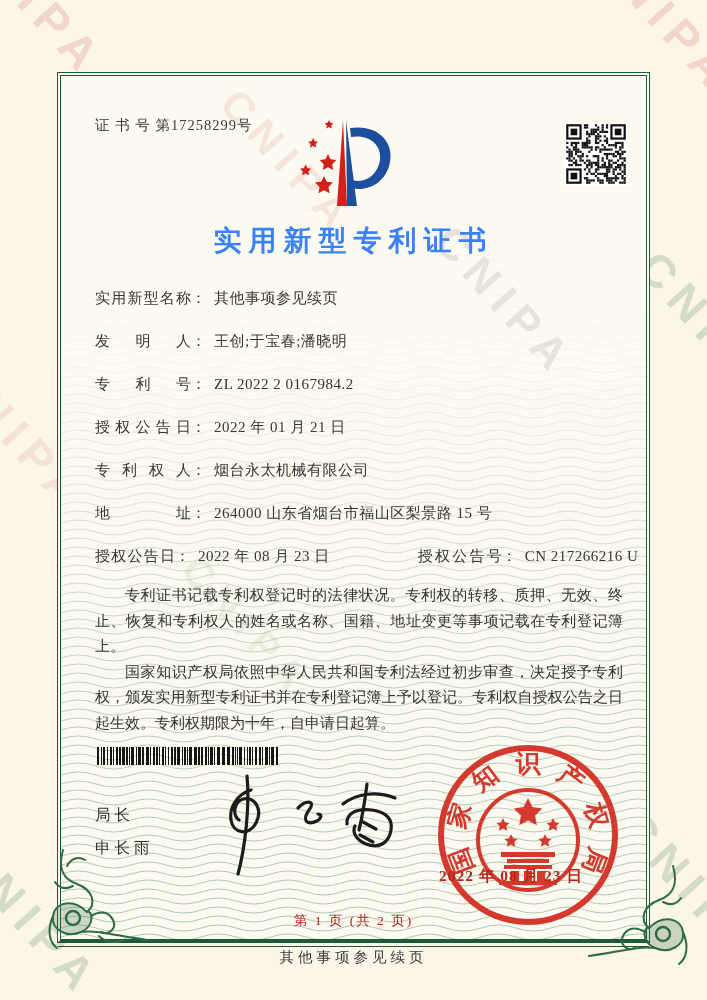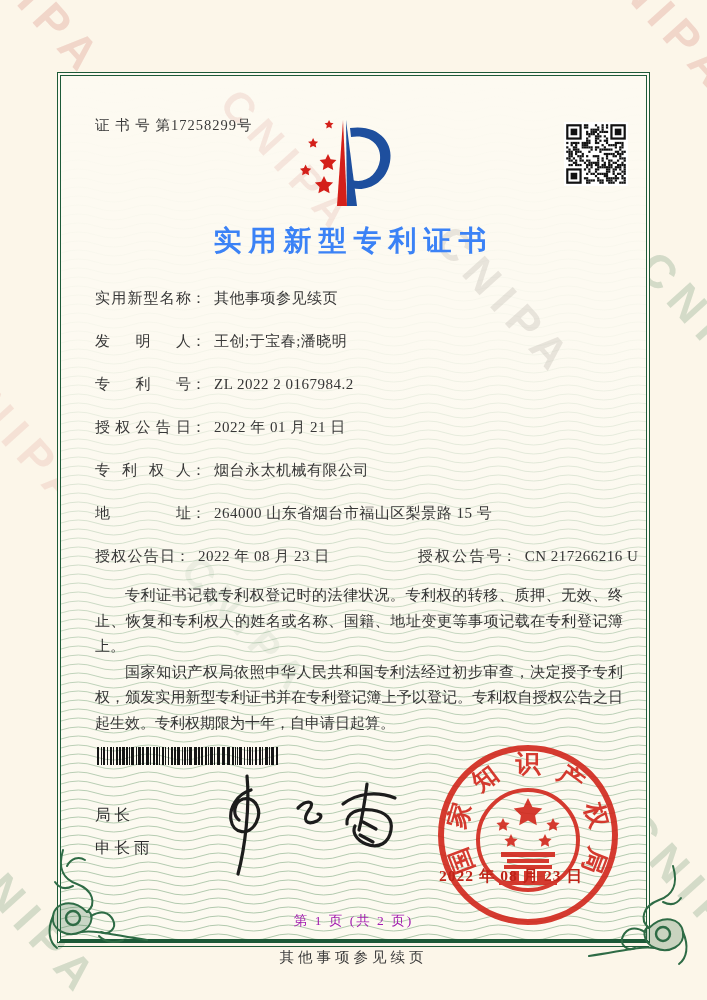"第 1 页 (共 2" .pageinfo { color: #a21caf -> #b91c1c }
